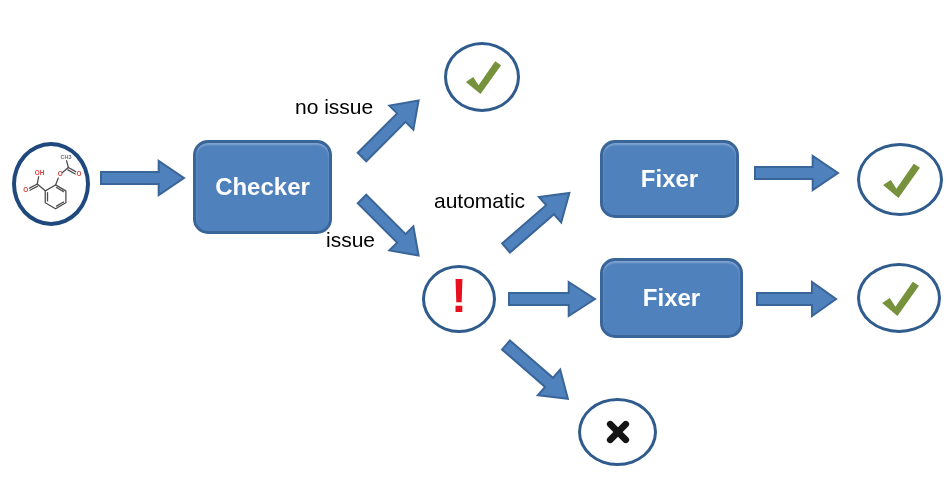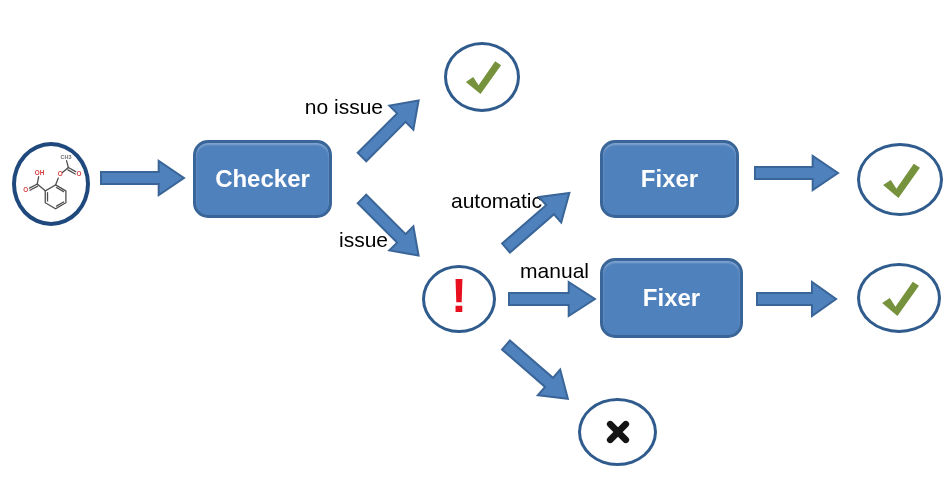"no issue" .edge-label { text-align: right -> left }
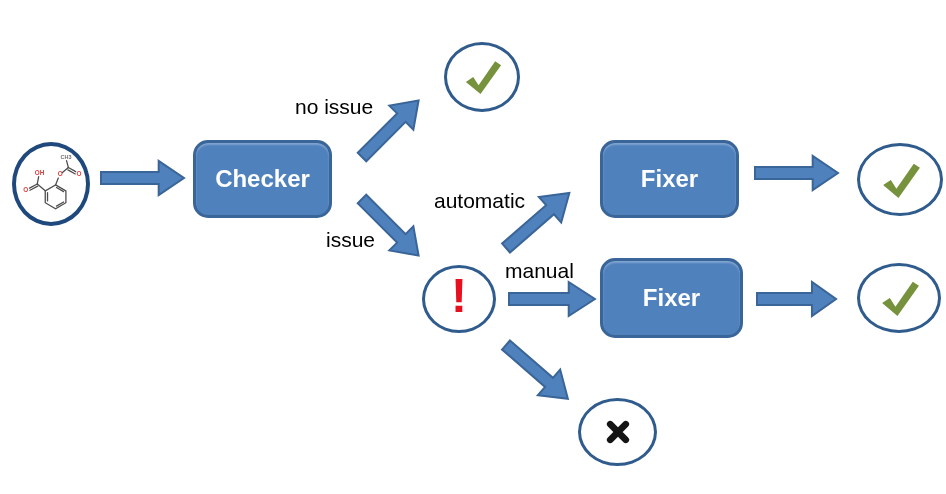"Checker" div.node-box { height: 78px -> 94px }
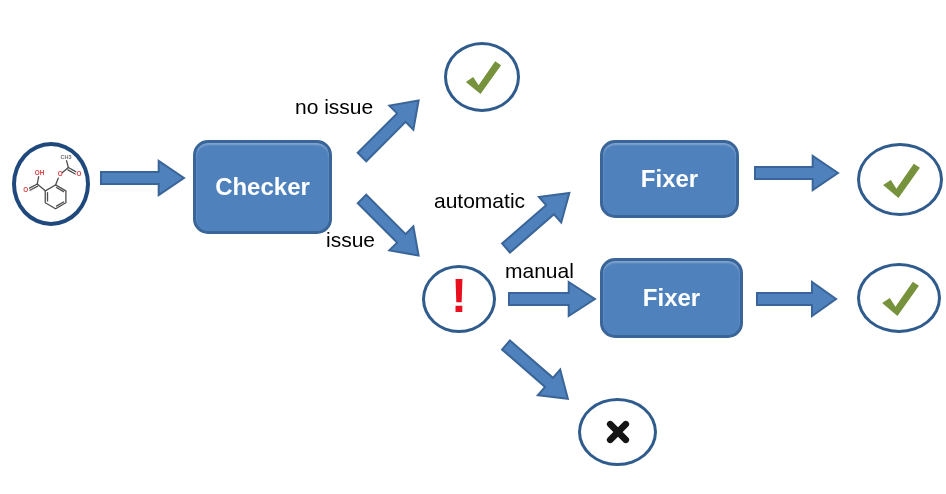"manual" span.edge-label { html: <span>manual</span> -> none }
